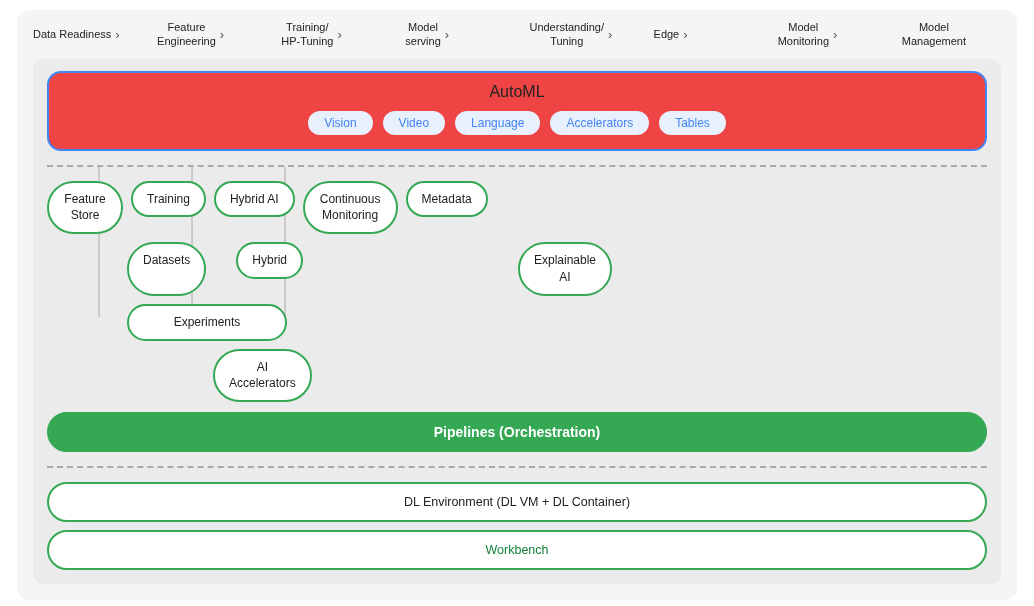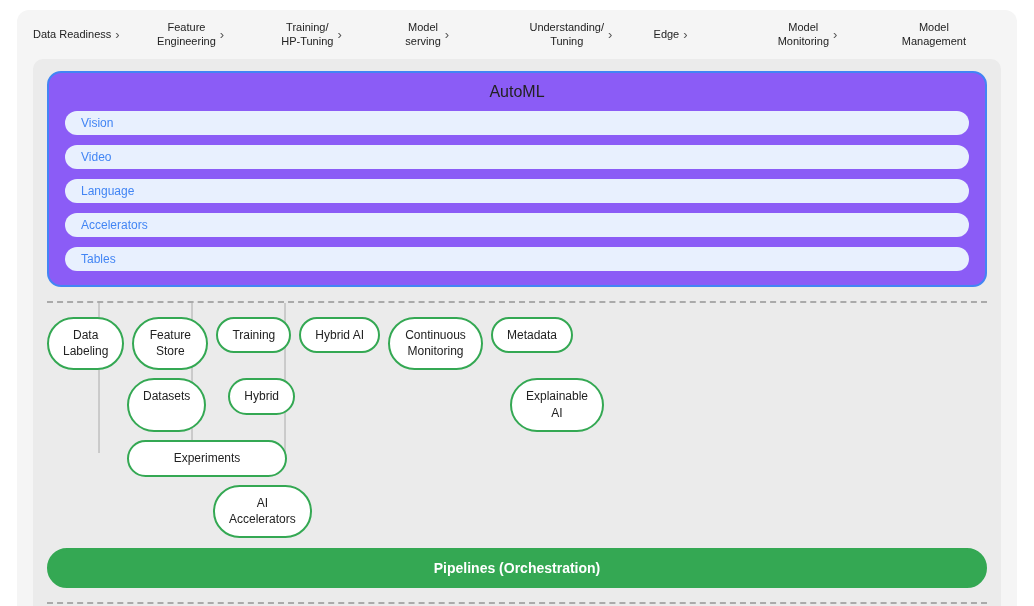"AutoML" .automl-box { background: #8b5cf6 -> #ef4444 }
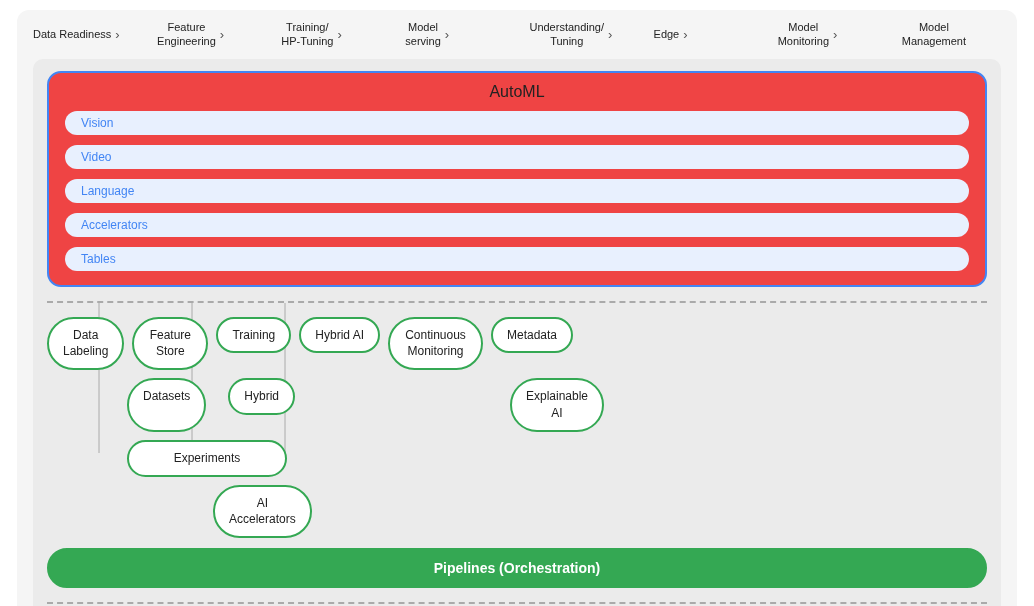"Vision" .automl-chips { flex-direction: column -> none }
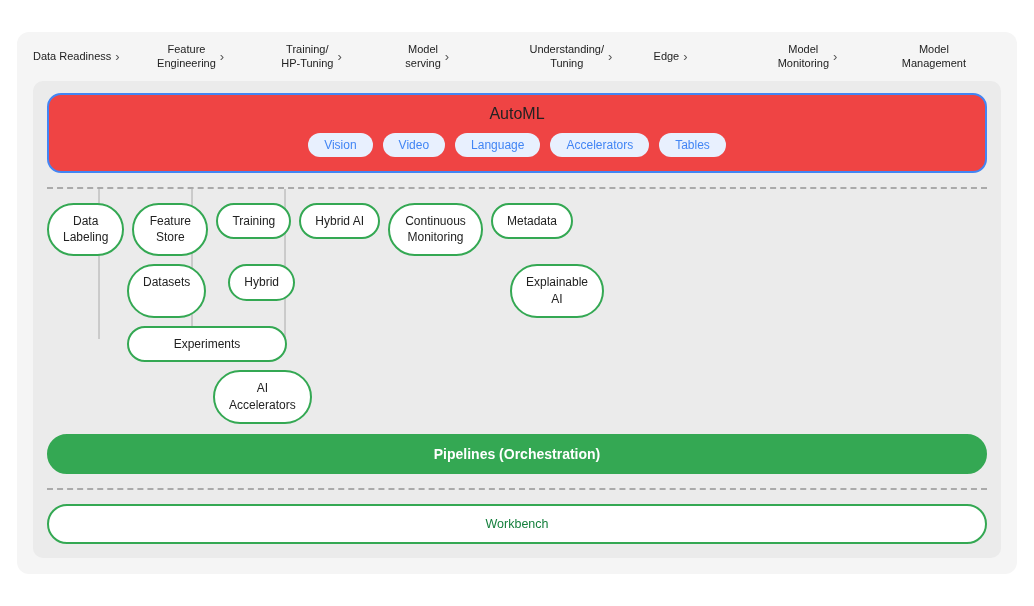"Data" div.pill { html: <div>Data<br>Labeling</div> -> none }
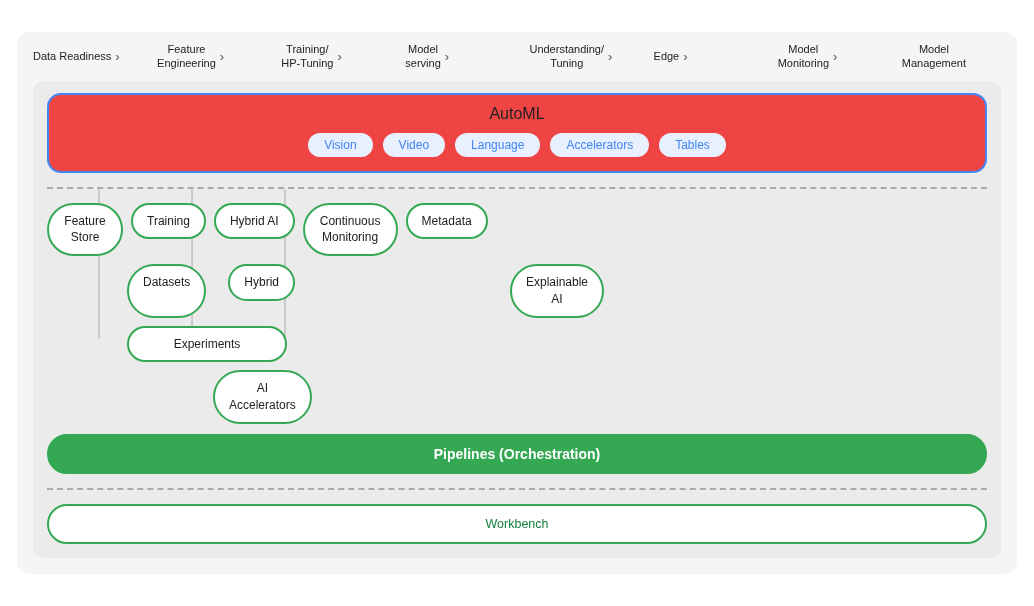"Datasets" div { gap: 12px -> 20px }
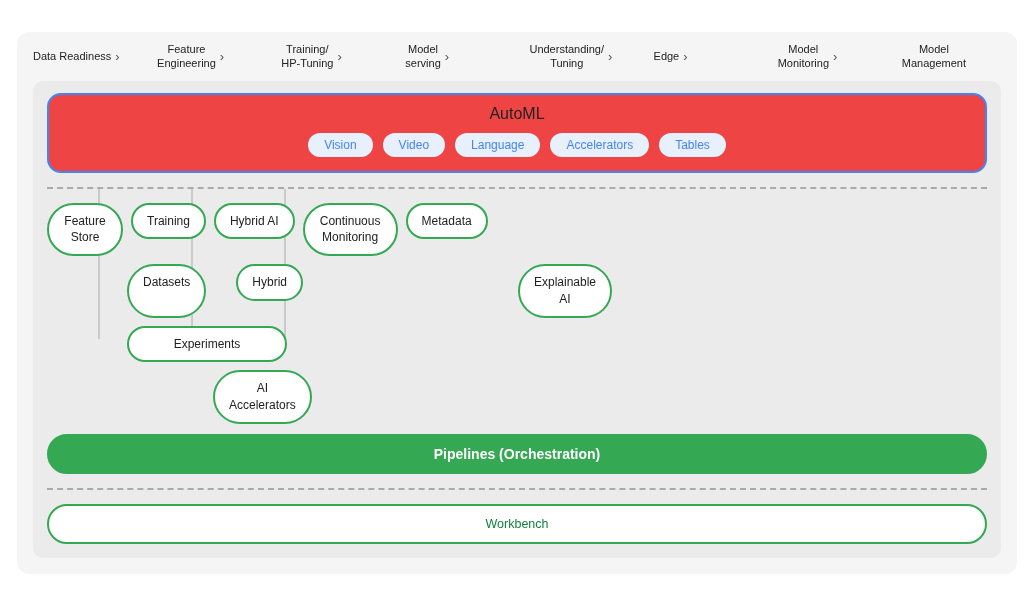"DL Environment (DL VM +" div.pill-env { html: none -> <div>DL Environment (DL VM + DL Container)</div> }
